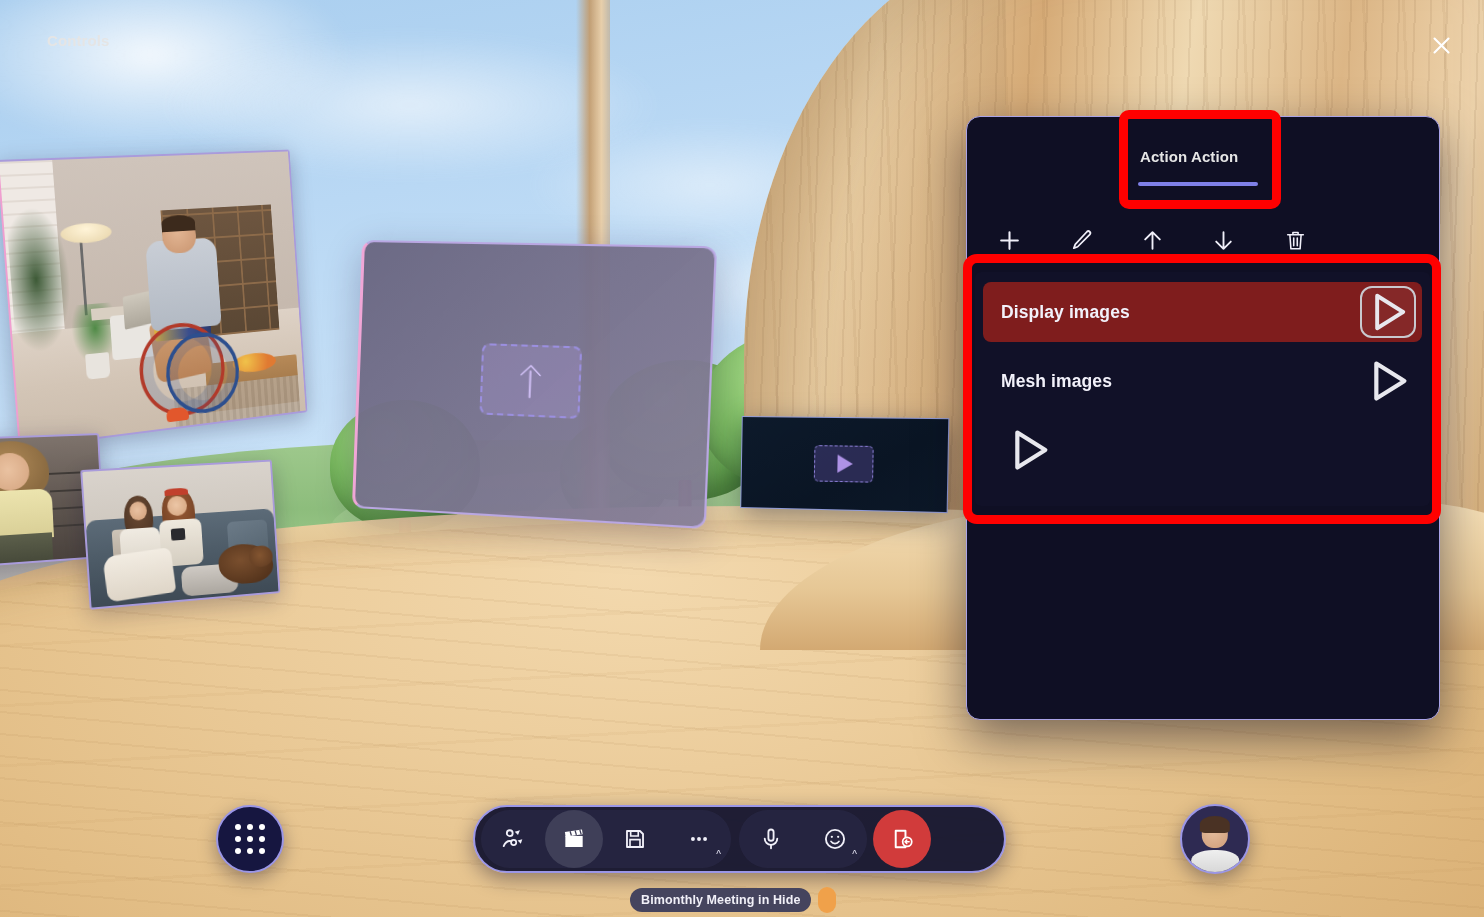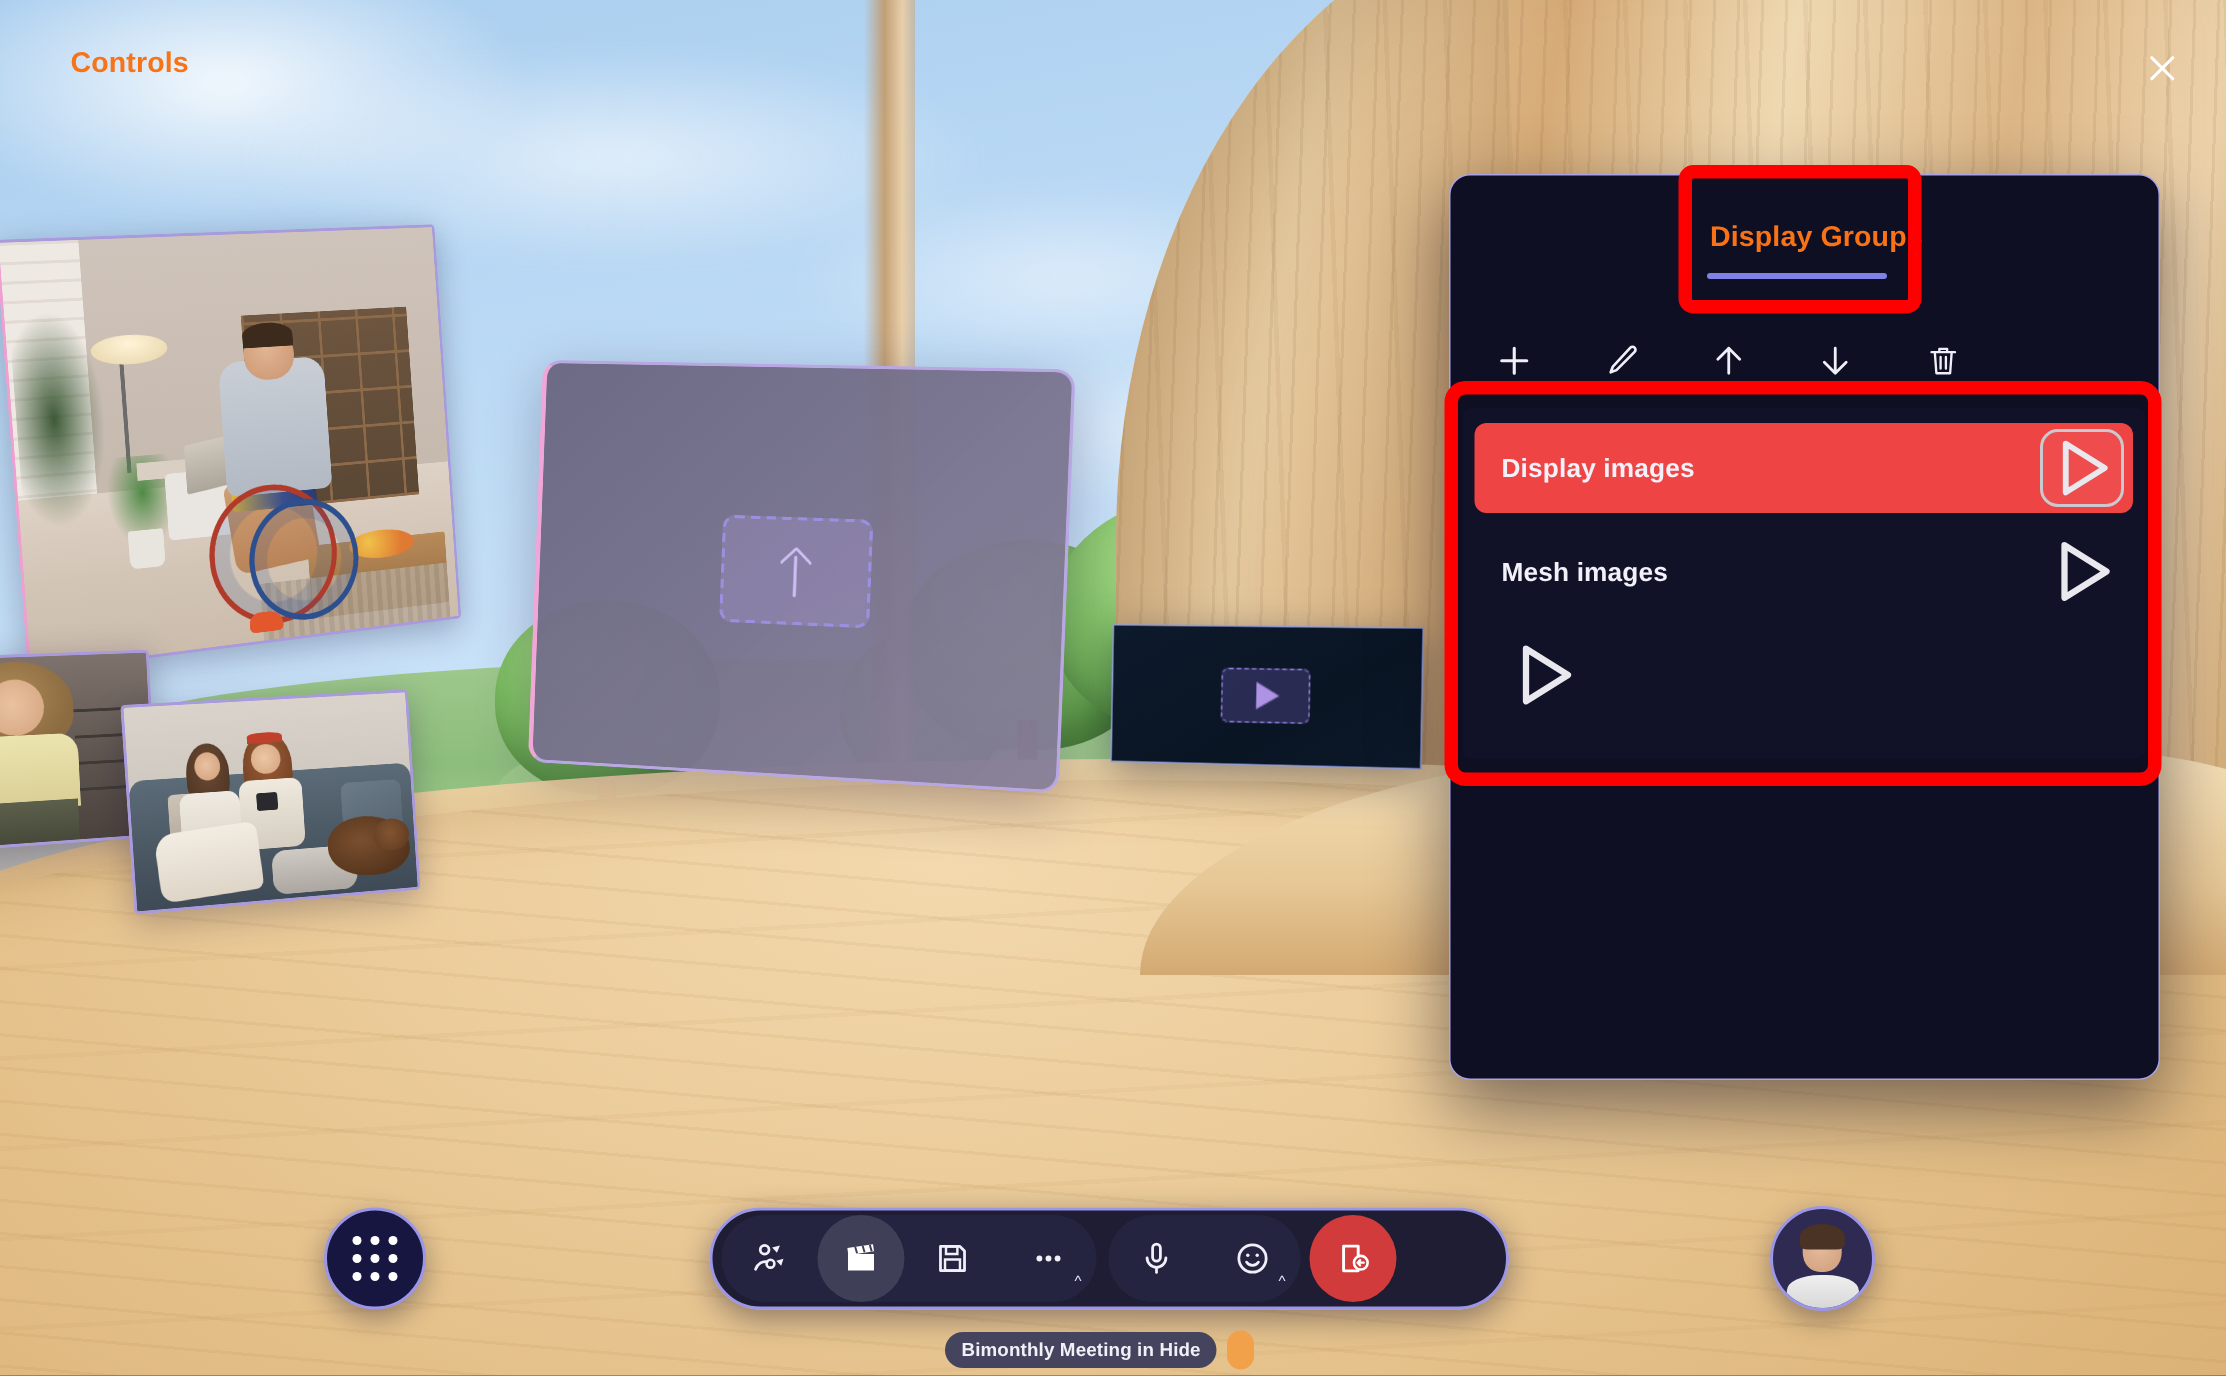"Controls" .ag-tab { color: #f97316 -> #e5e5e5; font-size: 19px -> 15px }
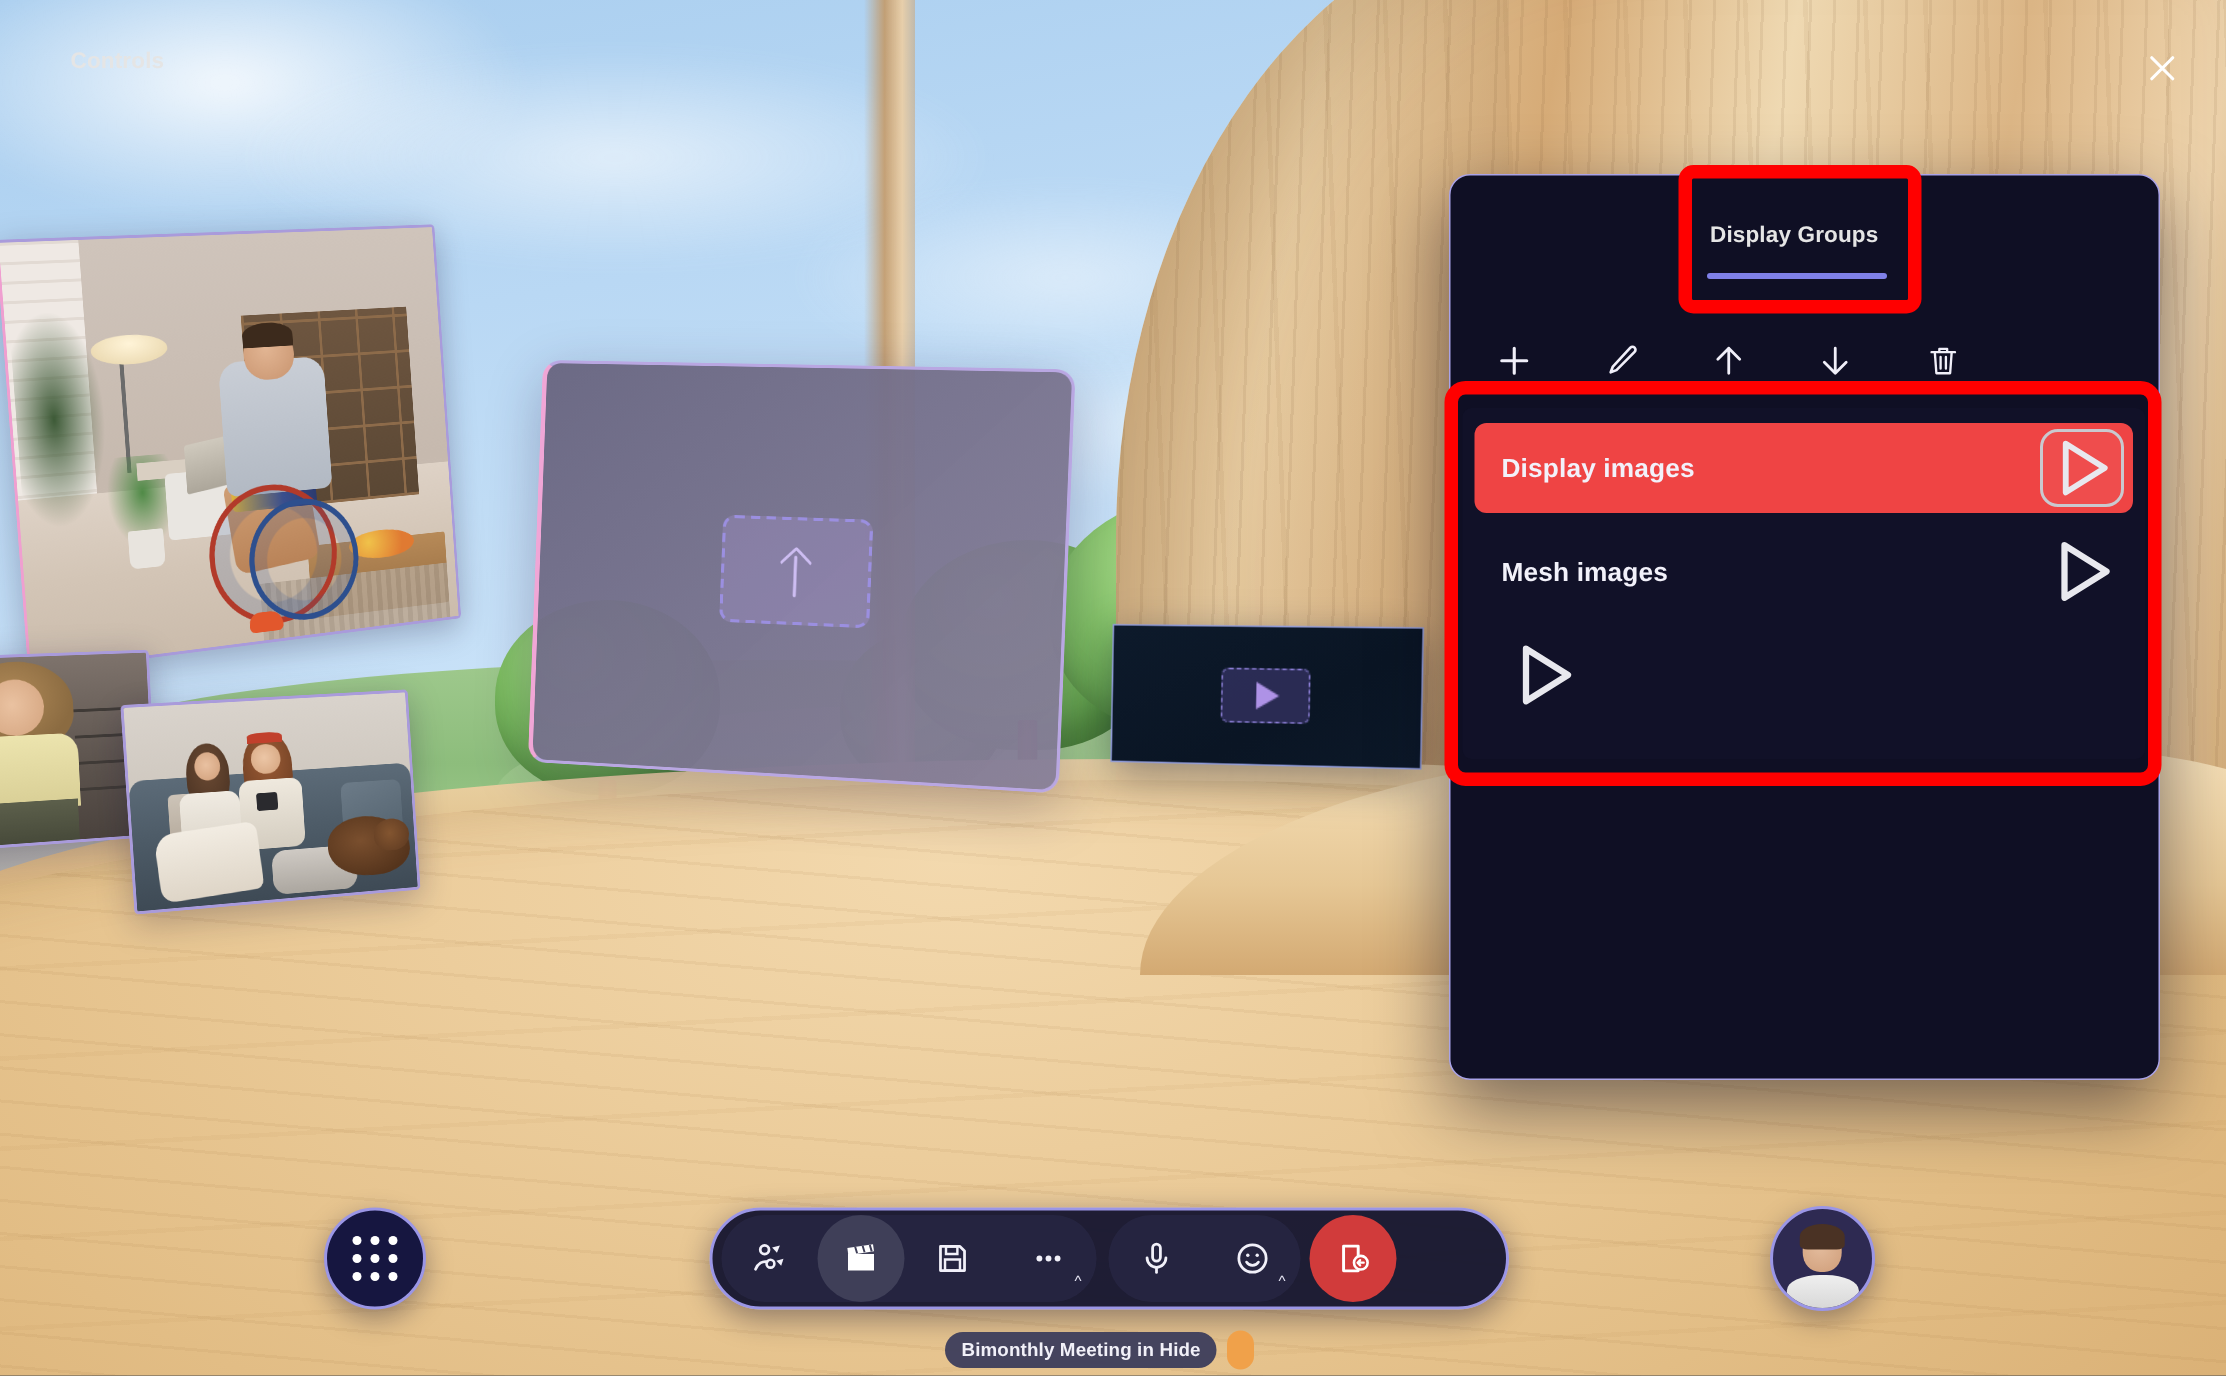"Display Groups" div.ag-tab { text: Display Groups -> Action Action }
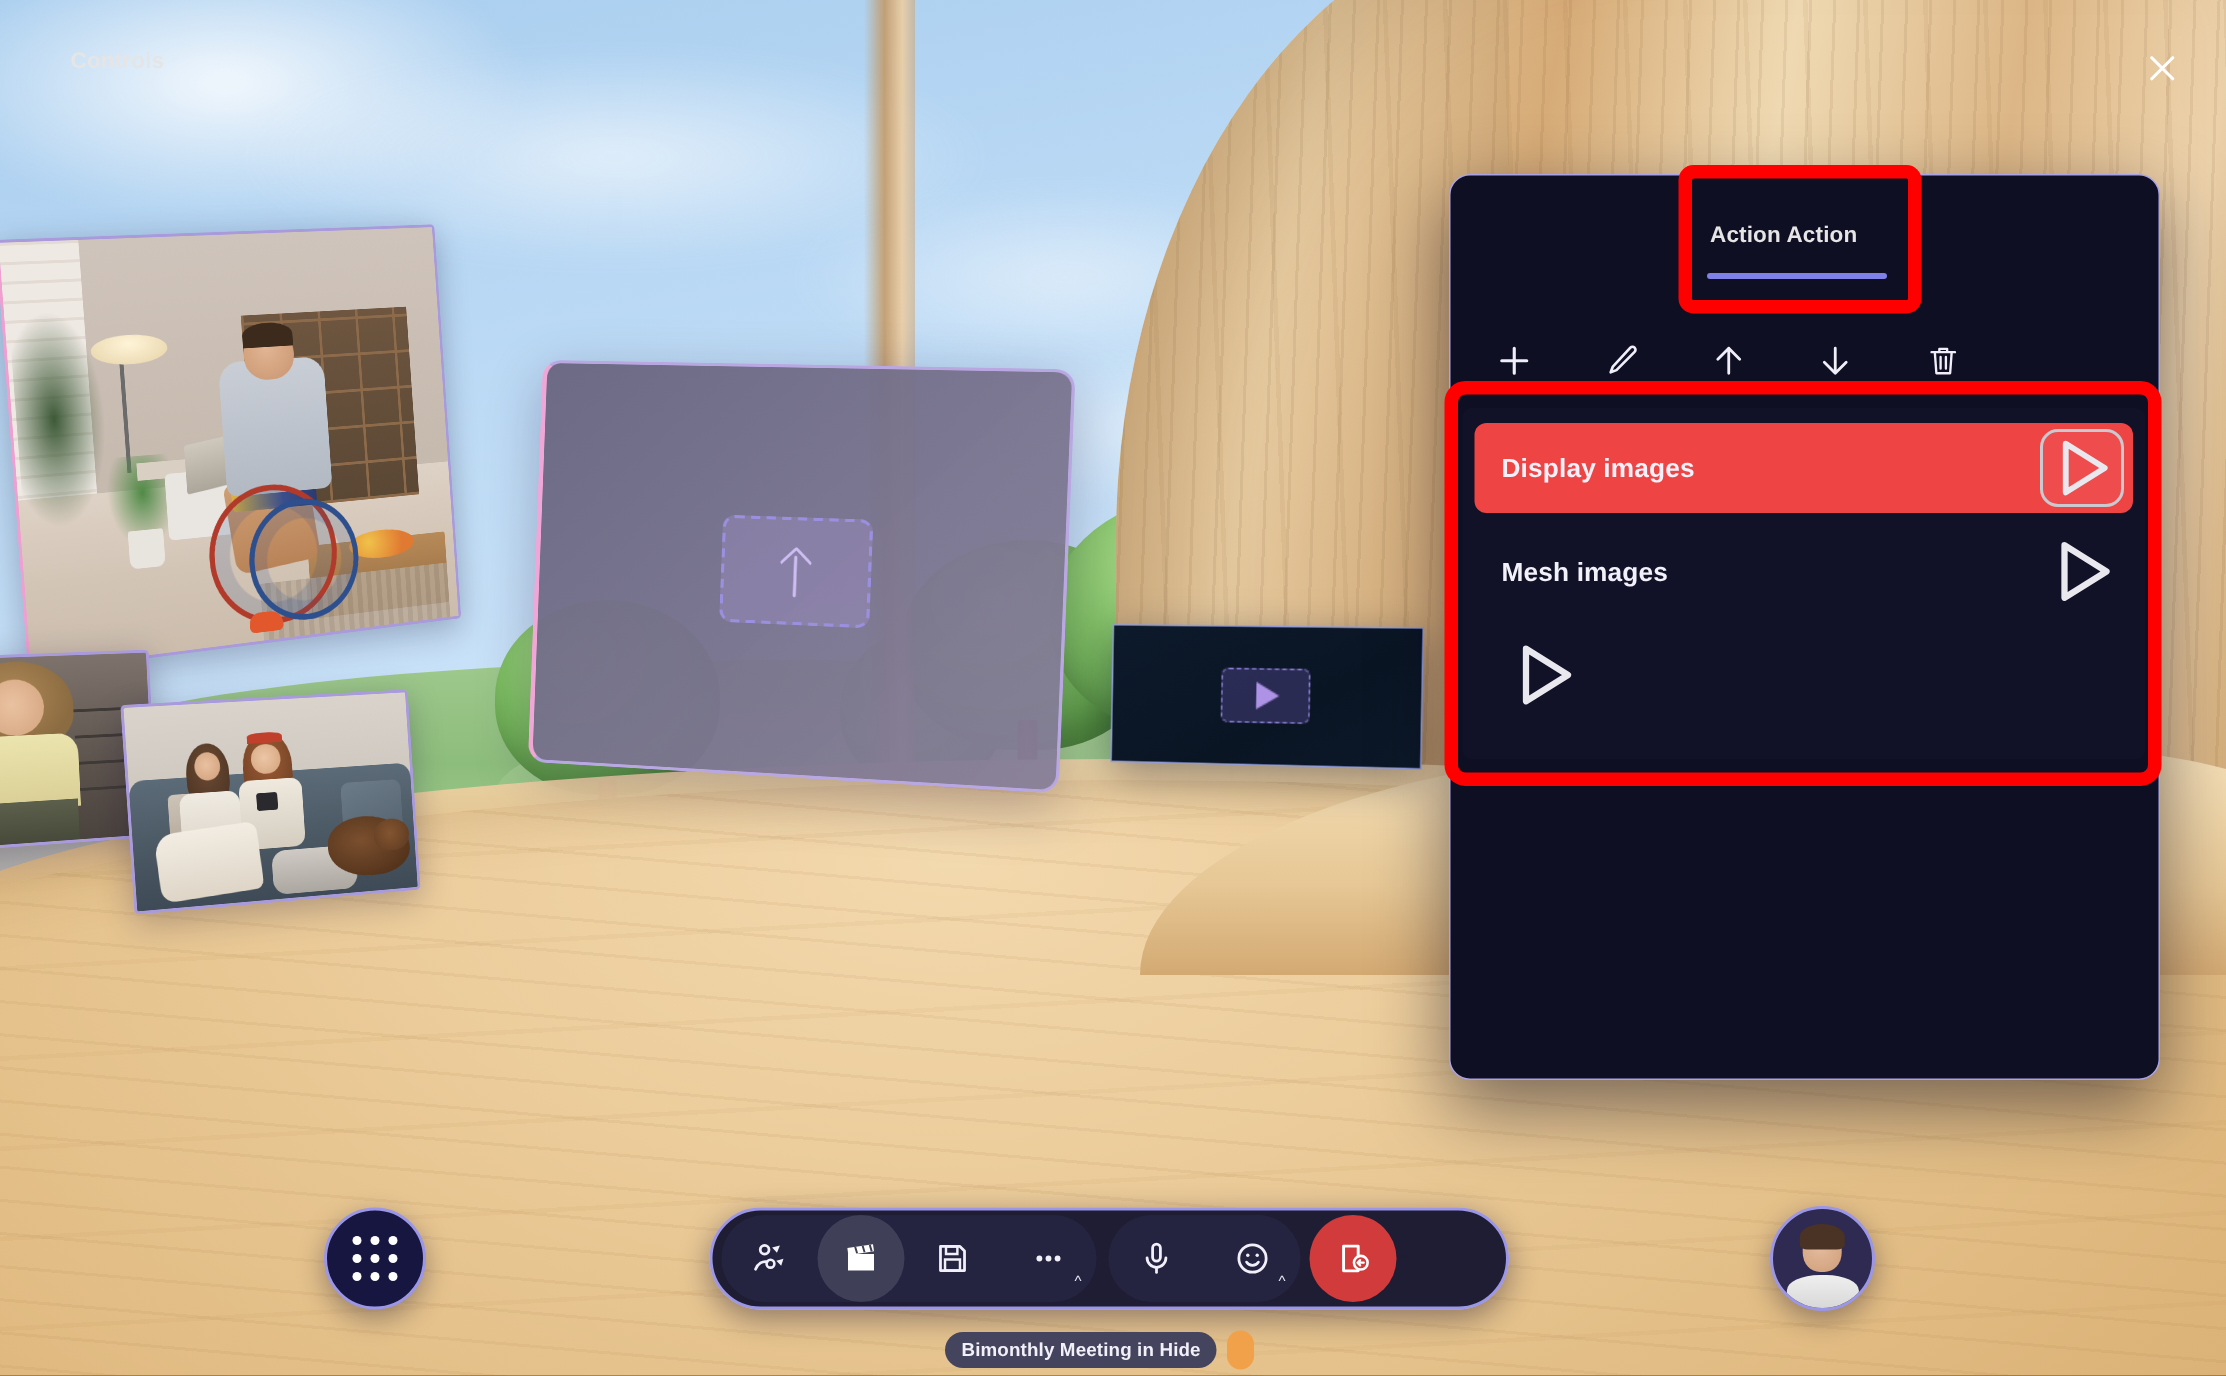"Display images" .ag-item.selected { background: #ef4444 -> #7f1d1d }
